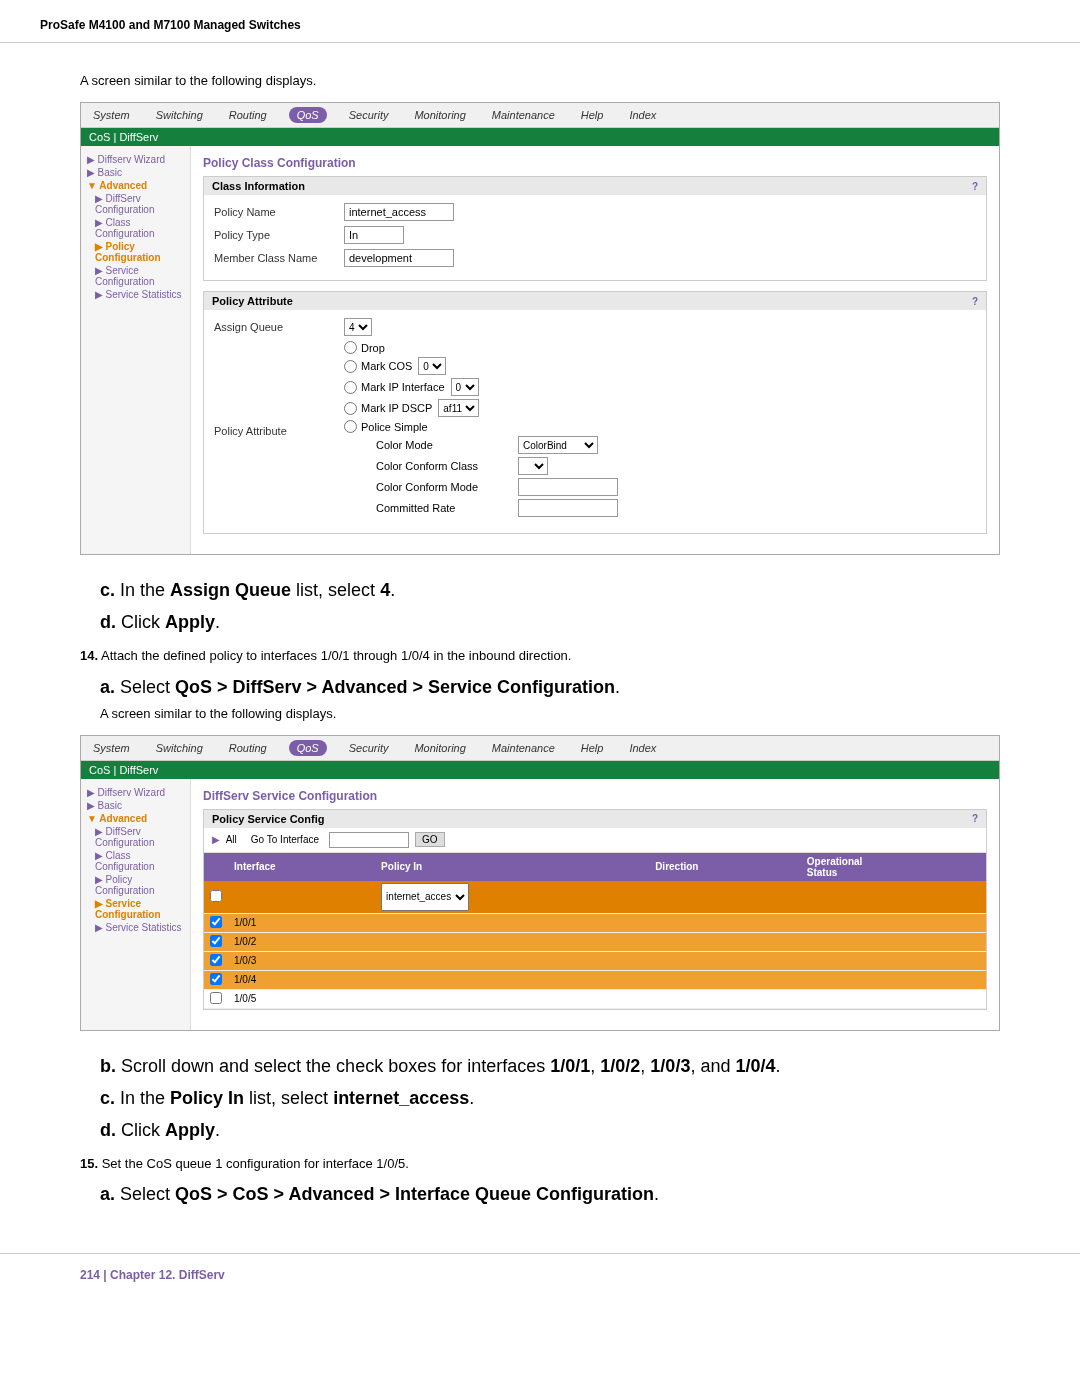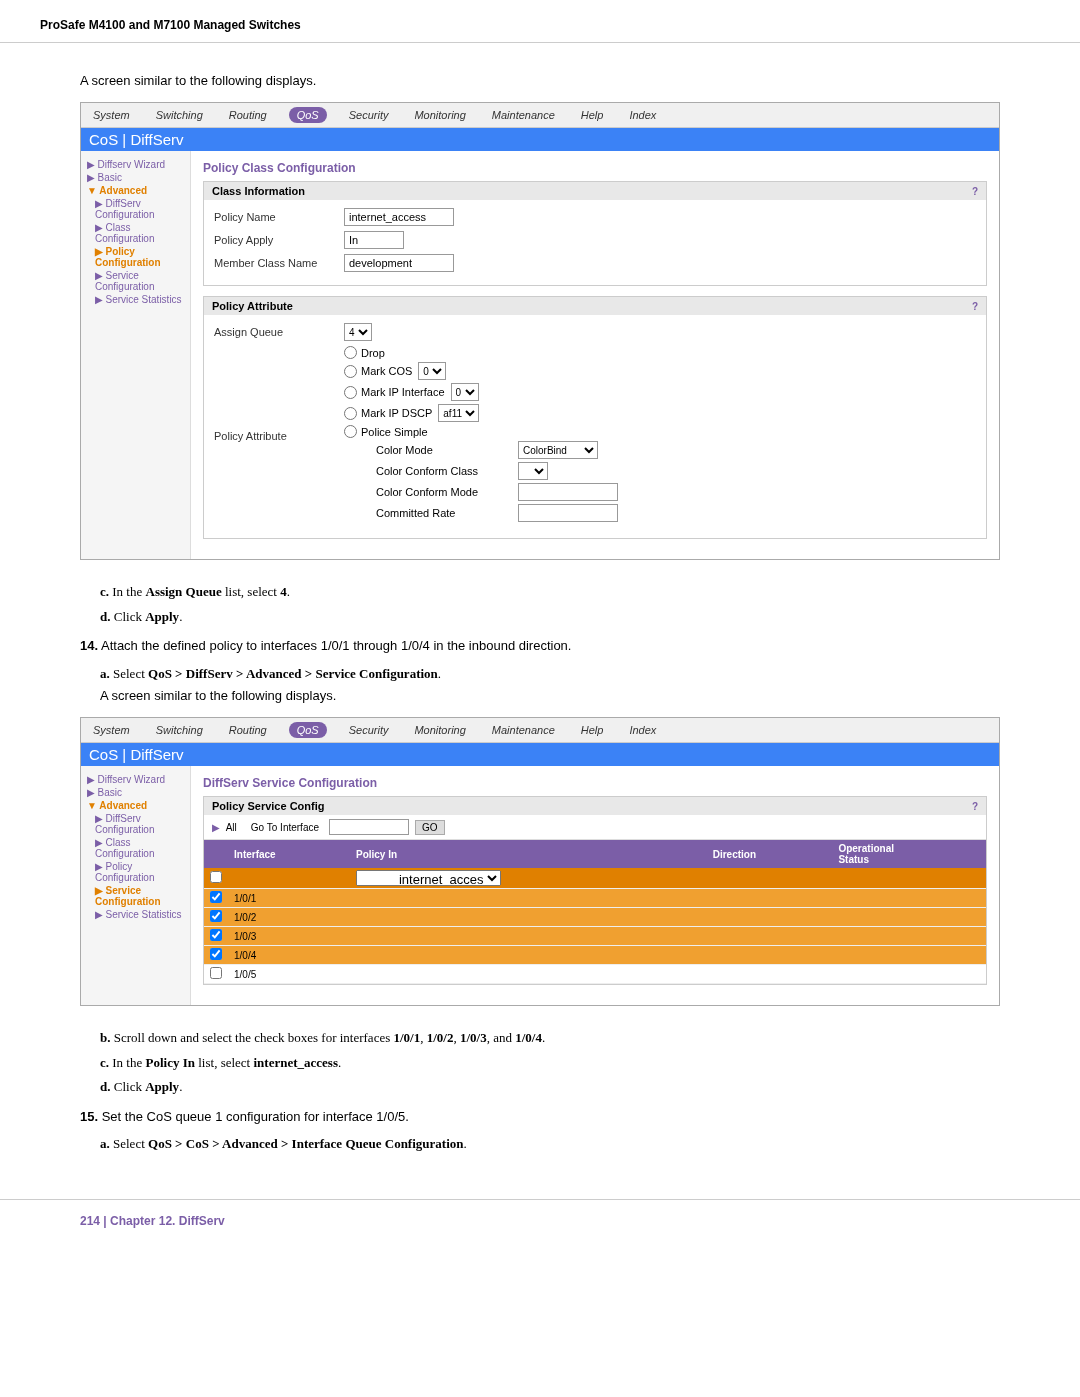"CoS | DiffServ" .ui-subbar { background: #3b82f6 -> #15803d; font-size: 15px -> 11px }
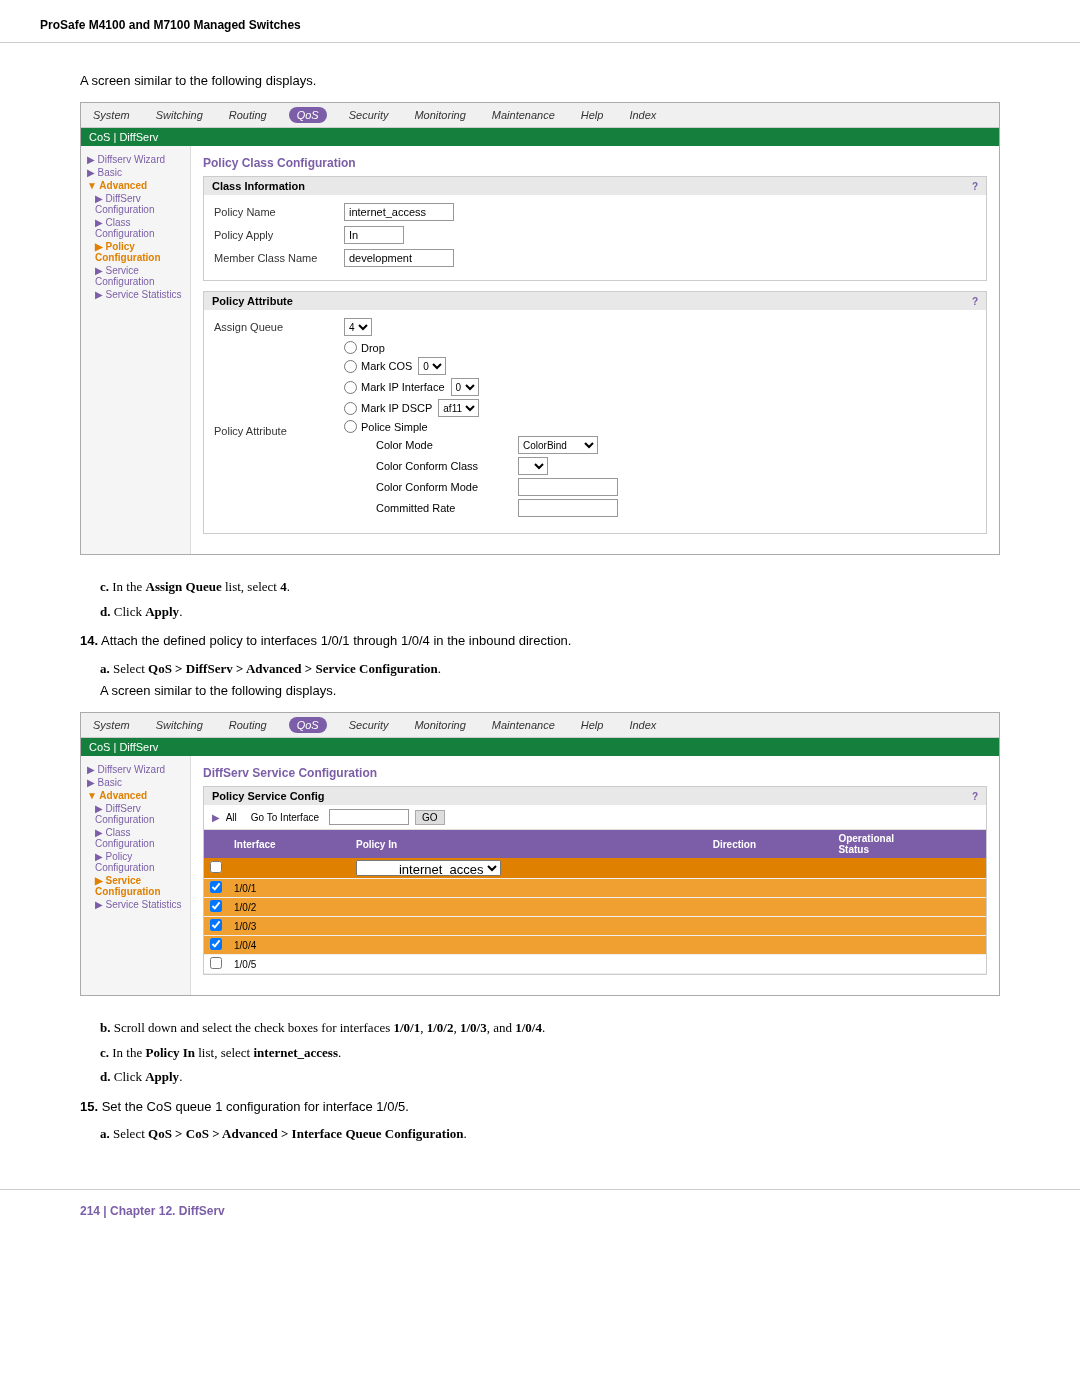"Policy Apply" div.form-label { text: Apply -> Type }
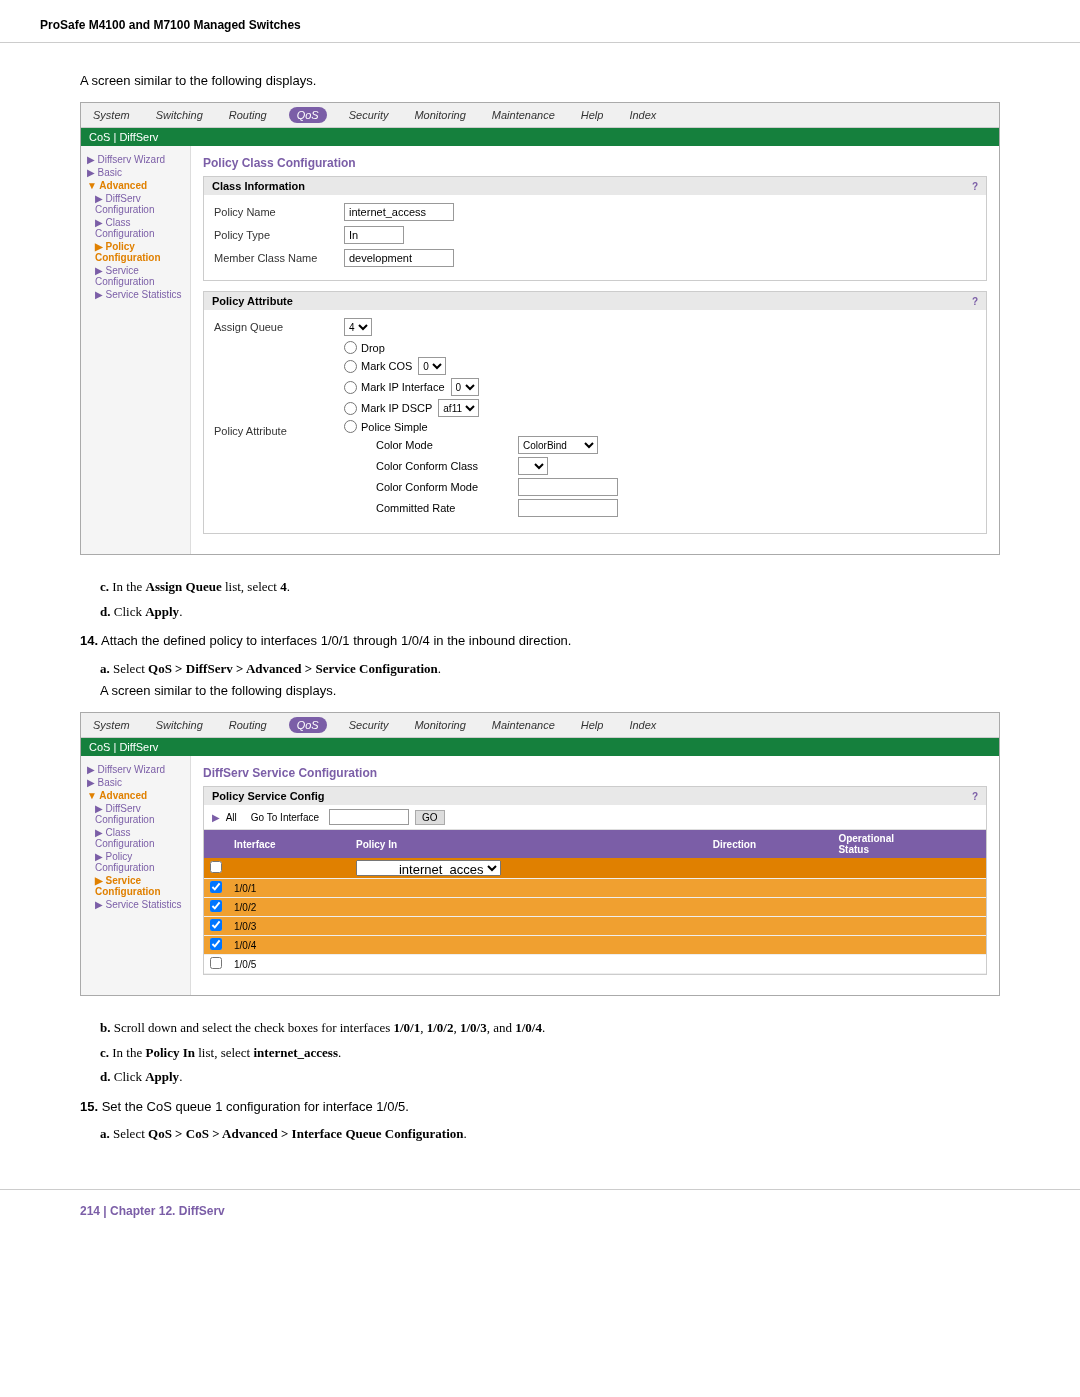"c. In the Assign Queue" .step-letter { font-family: Liberation Serif, serif -> none; font-size: 13px -> 18px }
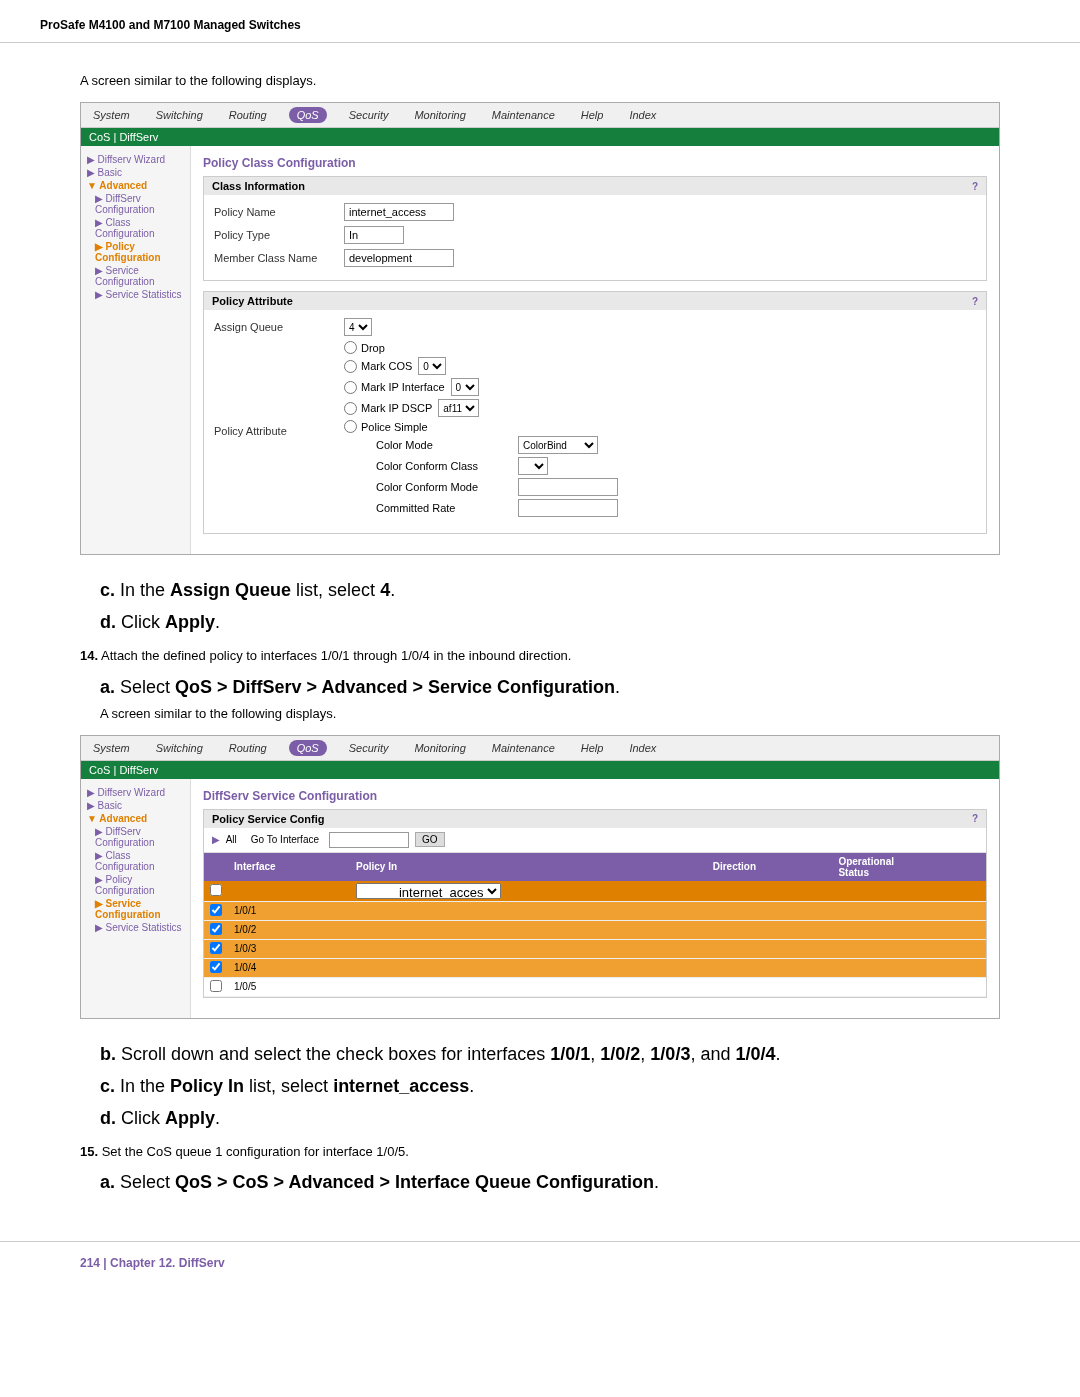"internet_acces" select { font-size: 13px -> 10px; height: 16px -> 28px; padding-left: 38px -> none }
